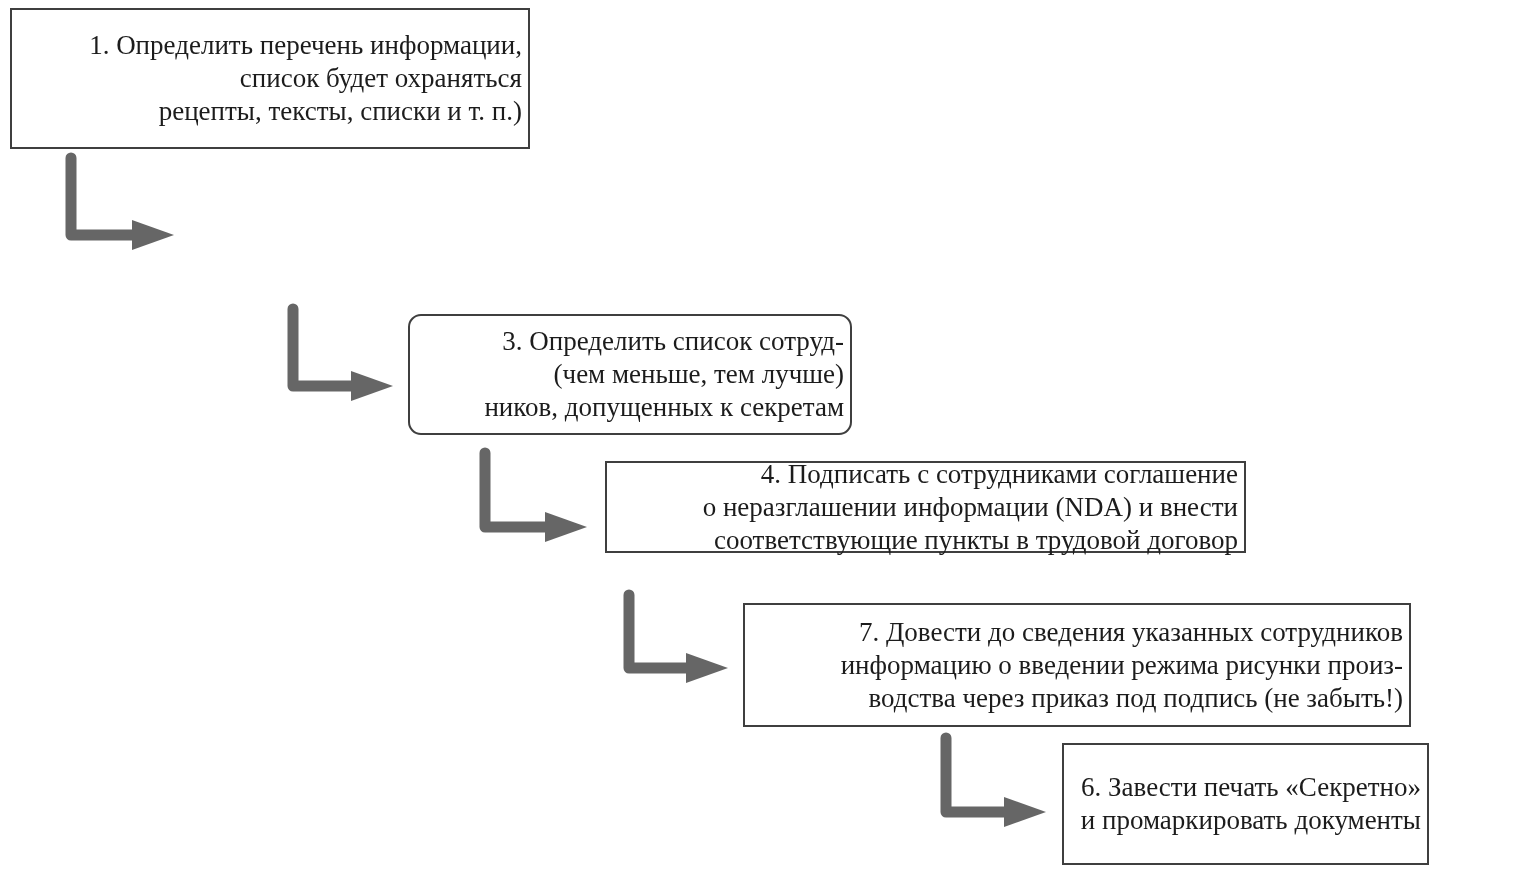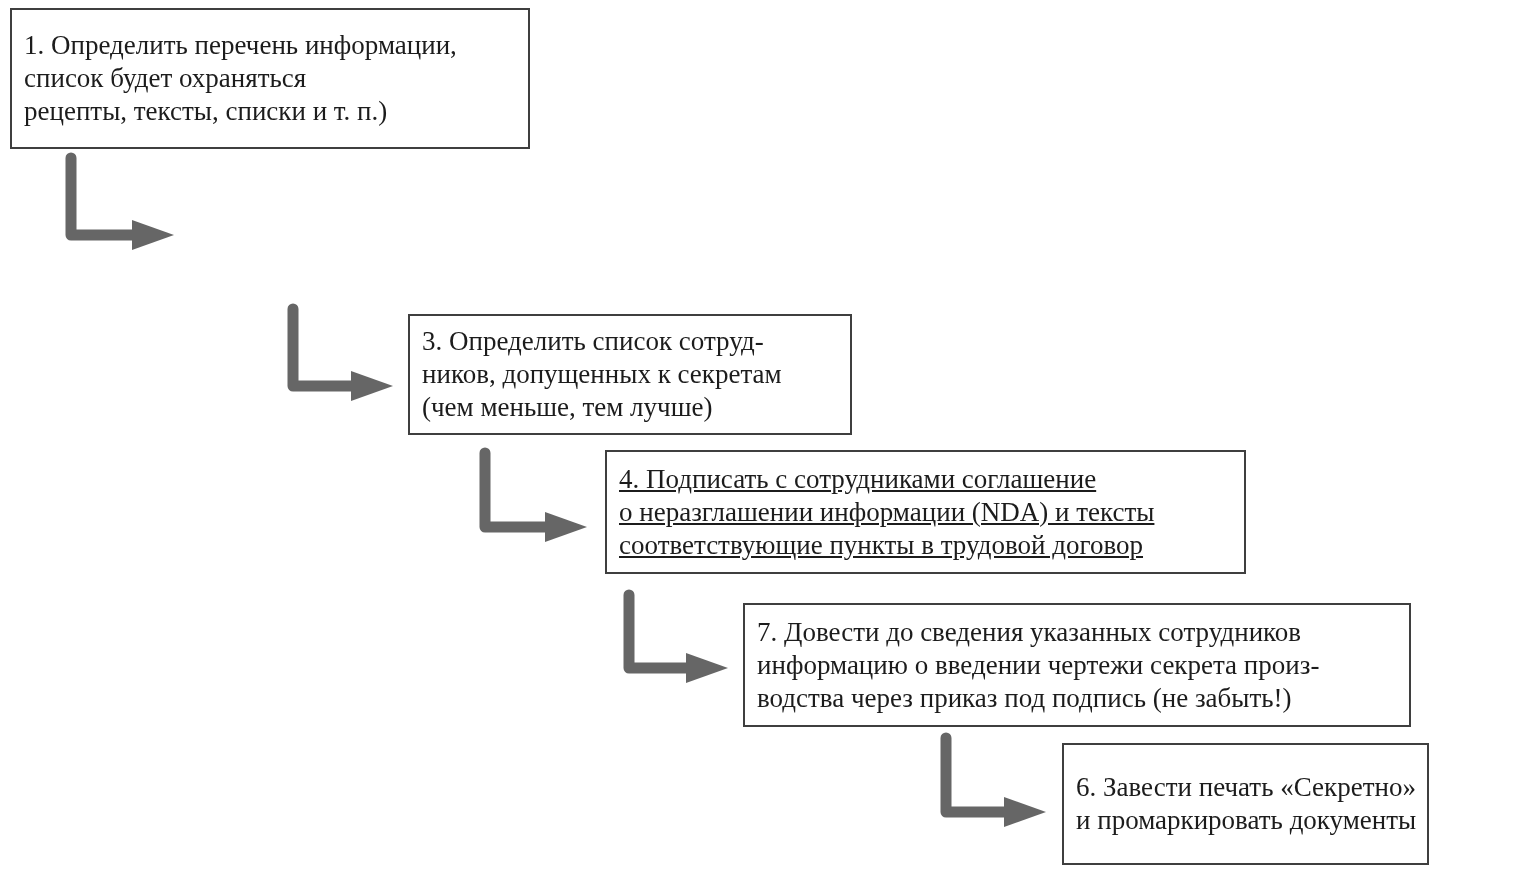"1. Определить перечень информации," .step-box { align-items: flex-start -> flex-end; padding: 4px 12px -> 4px 6px }
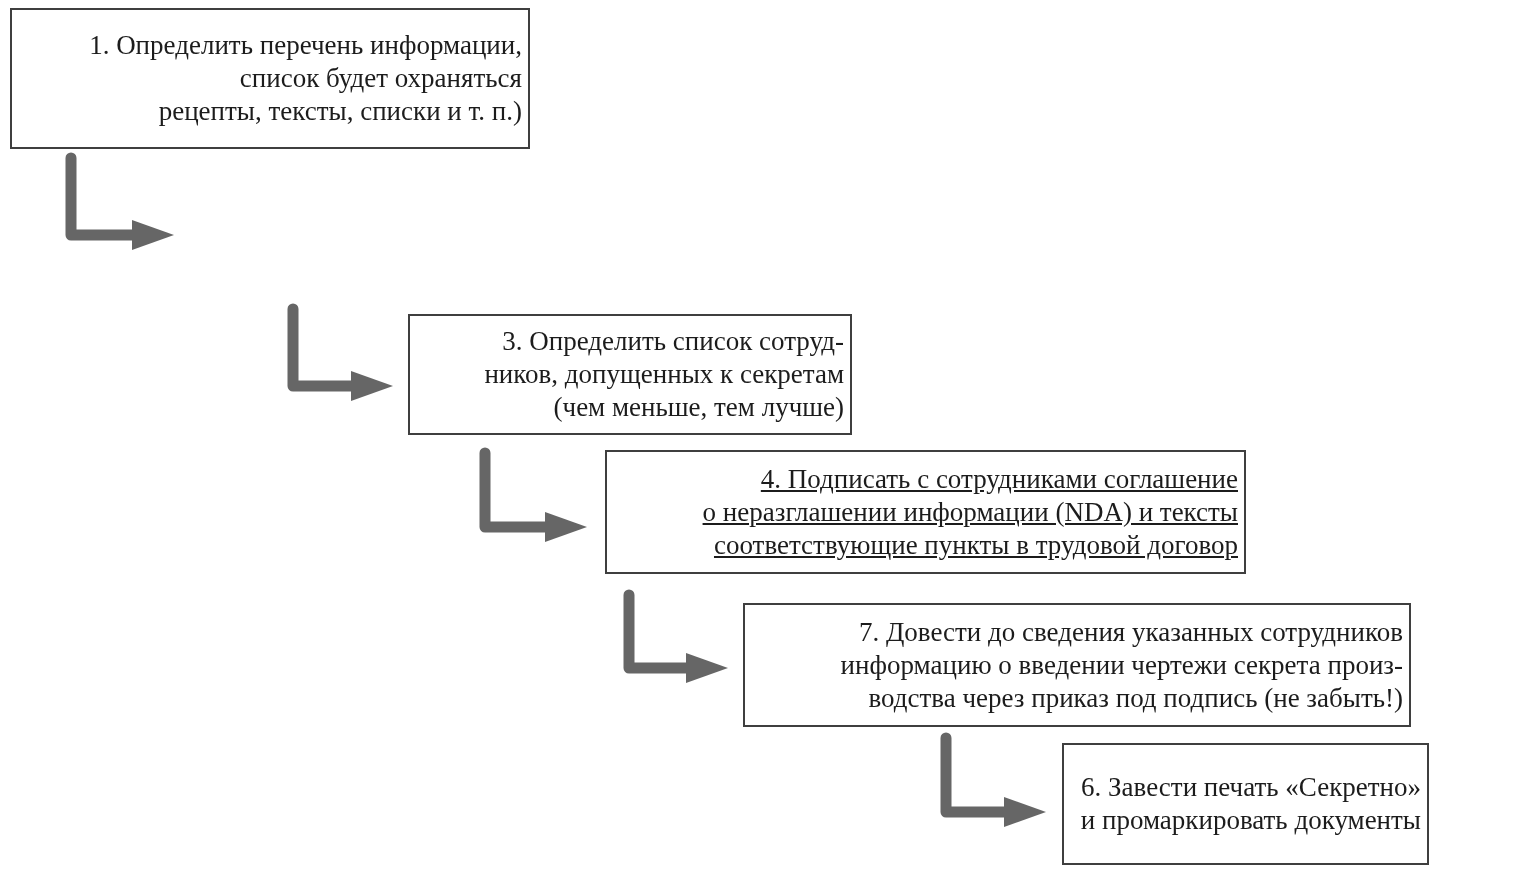"3. Определить список сотруд-" #box-3 { border-radius: none -> 13px }
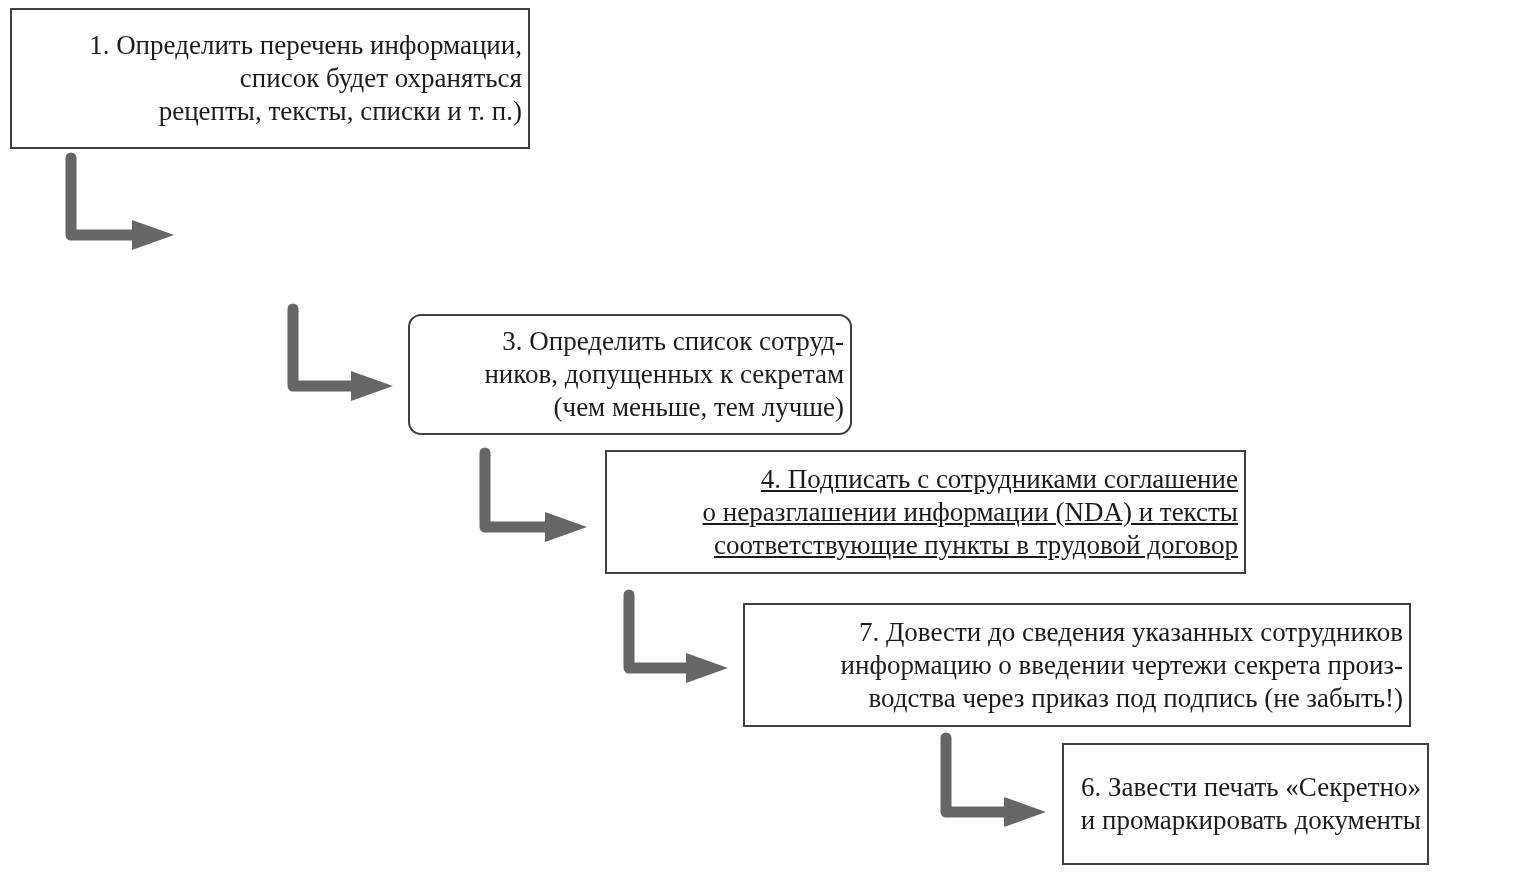"ников, допущенных к секретам" span.line { order: before "(чем меньше, тем лучше)" -> after "(чем меньше, тем лучше)" }
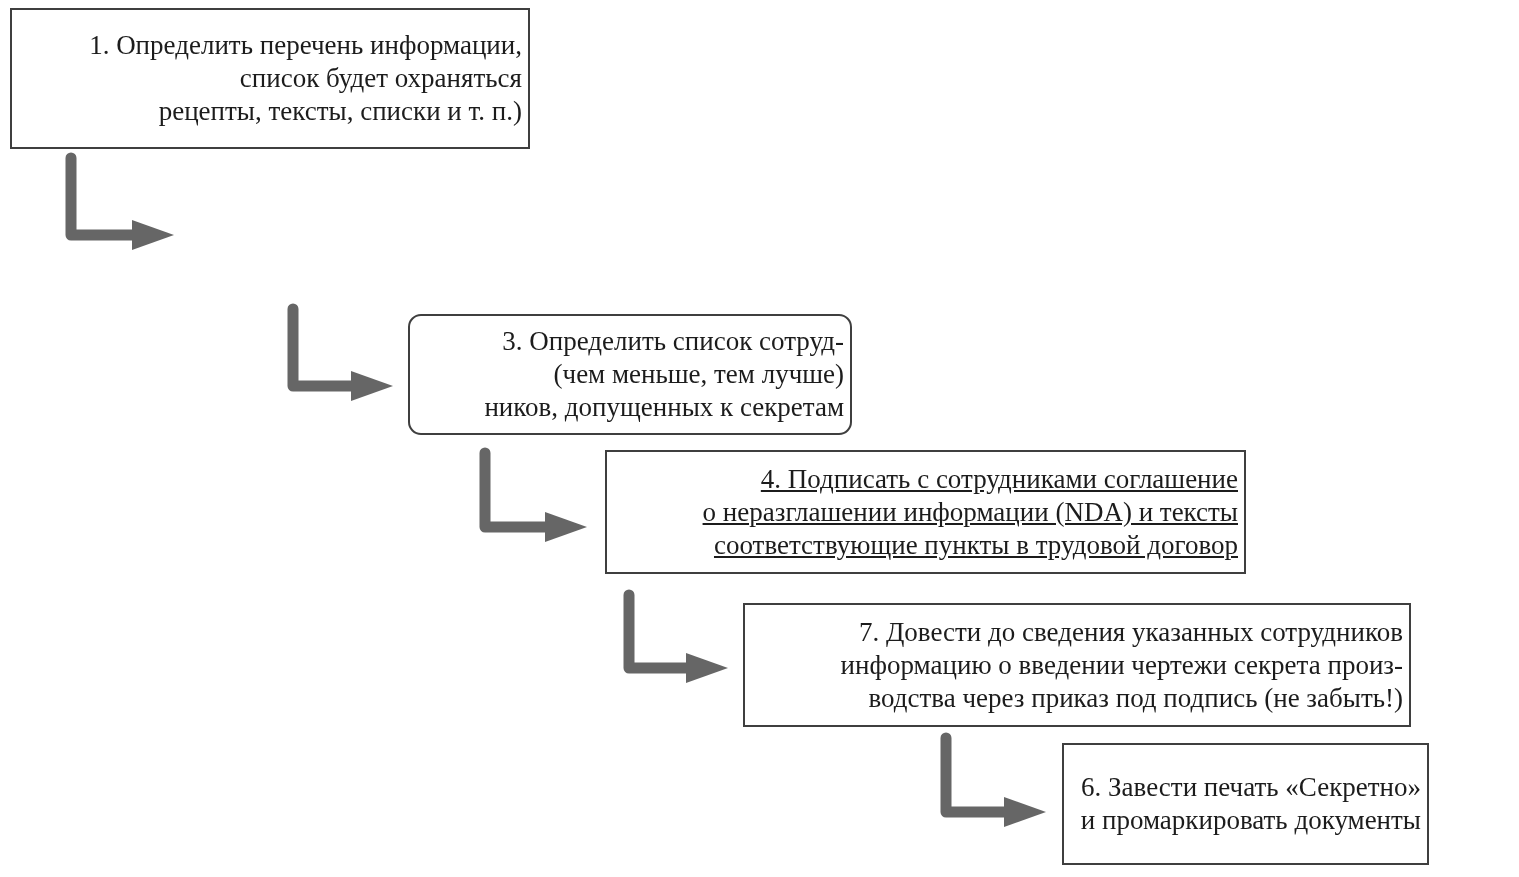"4. Подписать с сотрудниками соглашение" #box-4 { height: 124px -> 92px; text-decoration: underline -> none; top: 450px -> 461px }
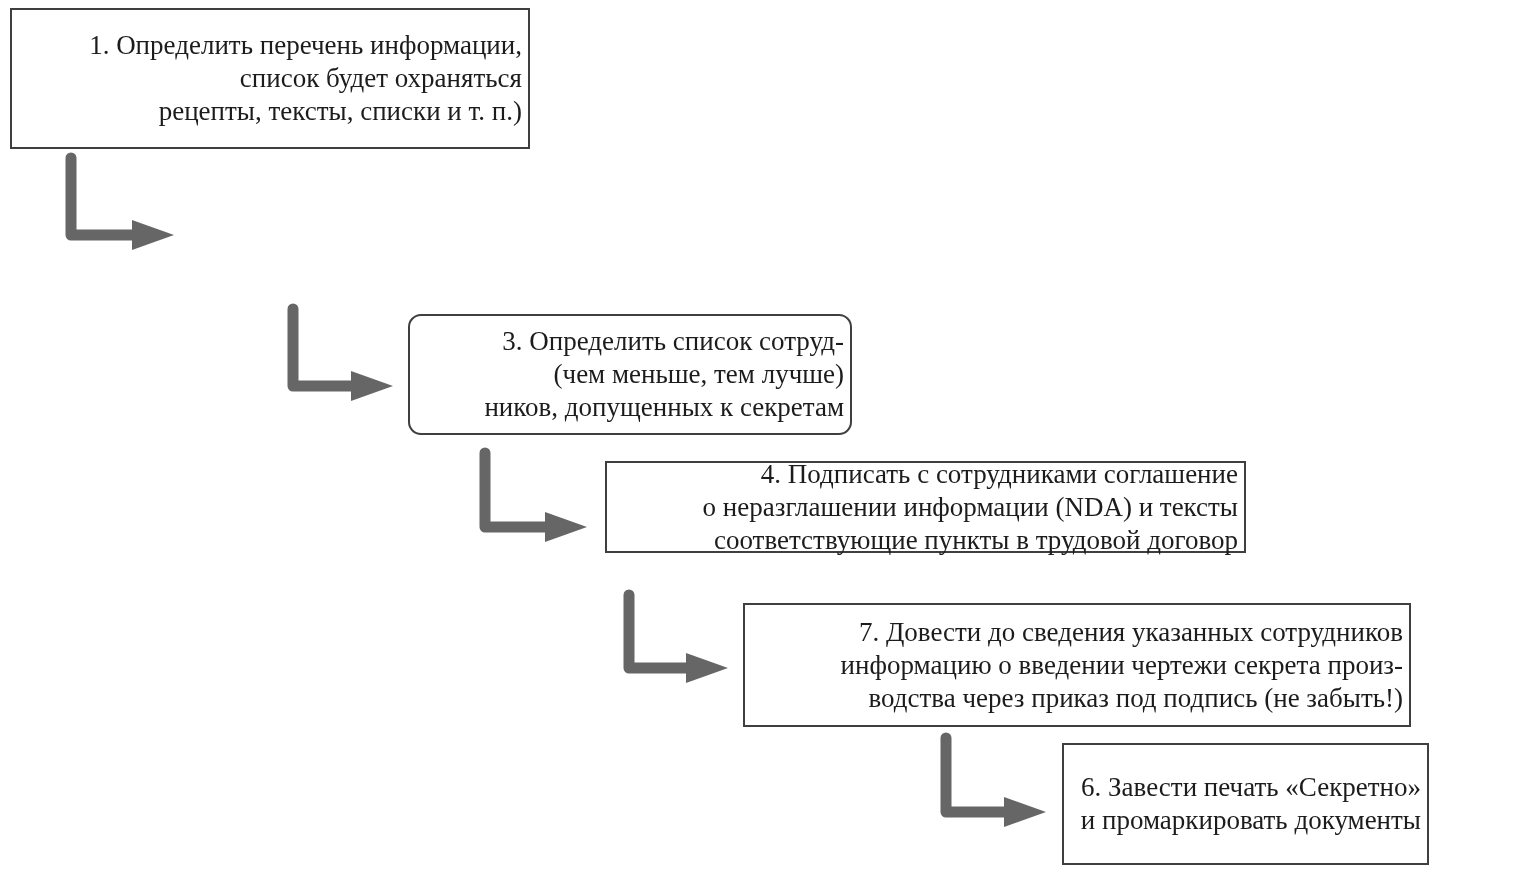"о неразглашении информации (NDA) и" span.line { text: тексты -> внести }
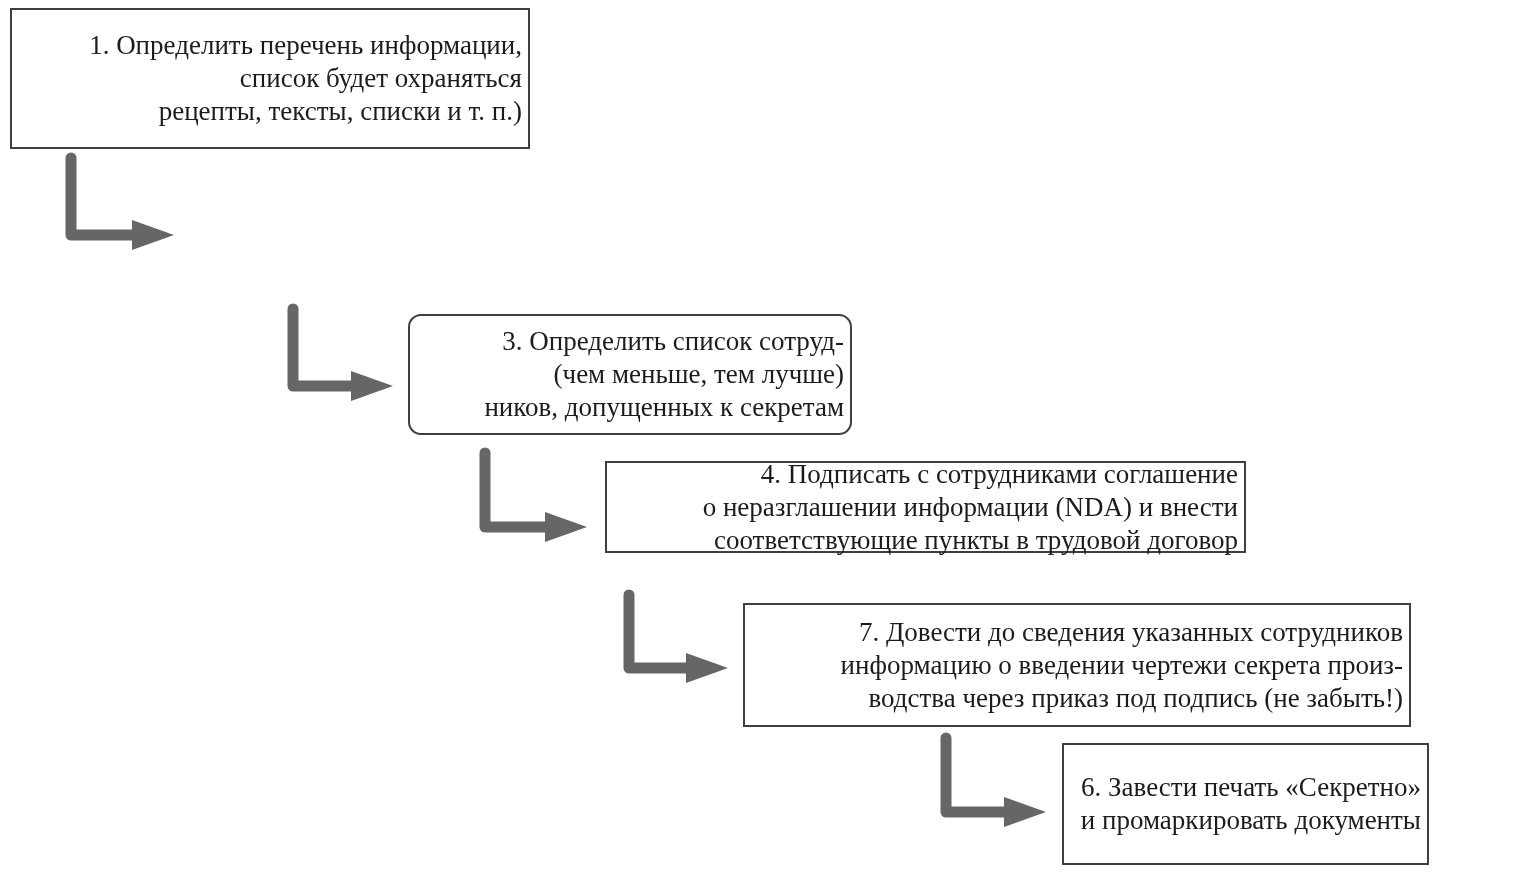"информацию о введении чертежи секрета" span.line { text: чертежи секрета -> режима рисунки }
